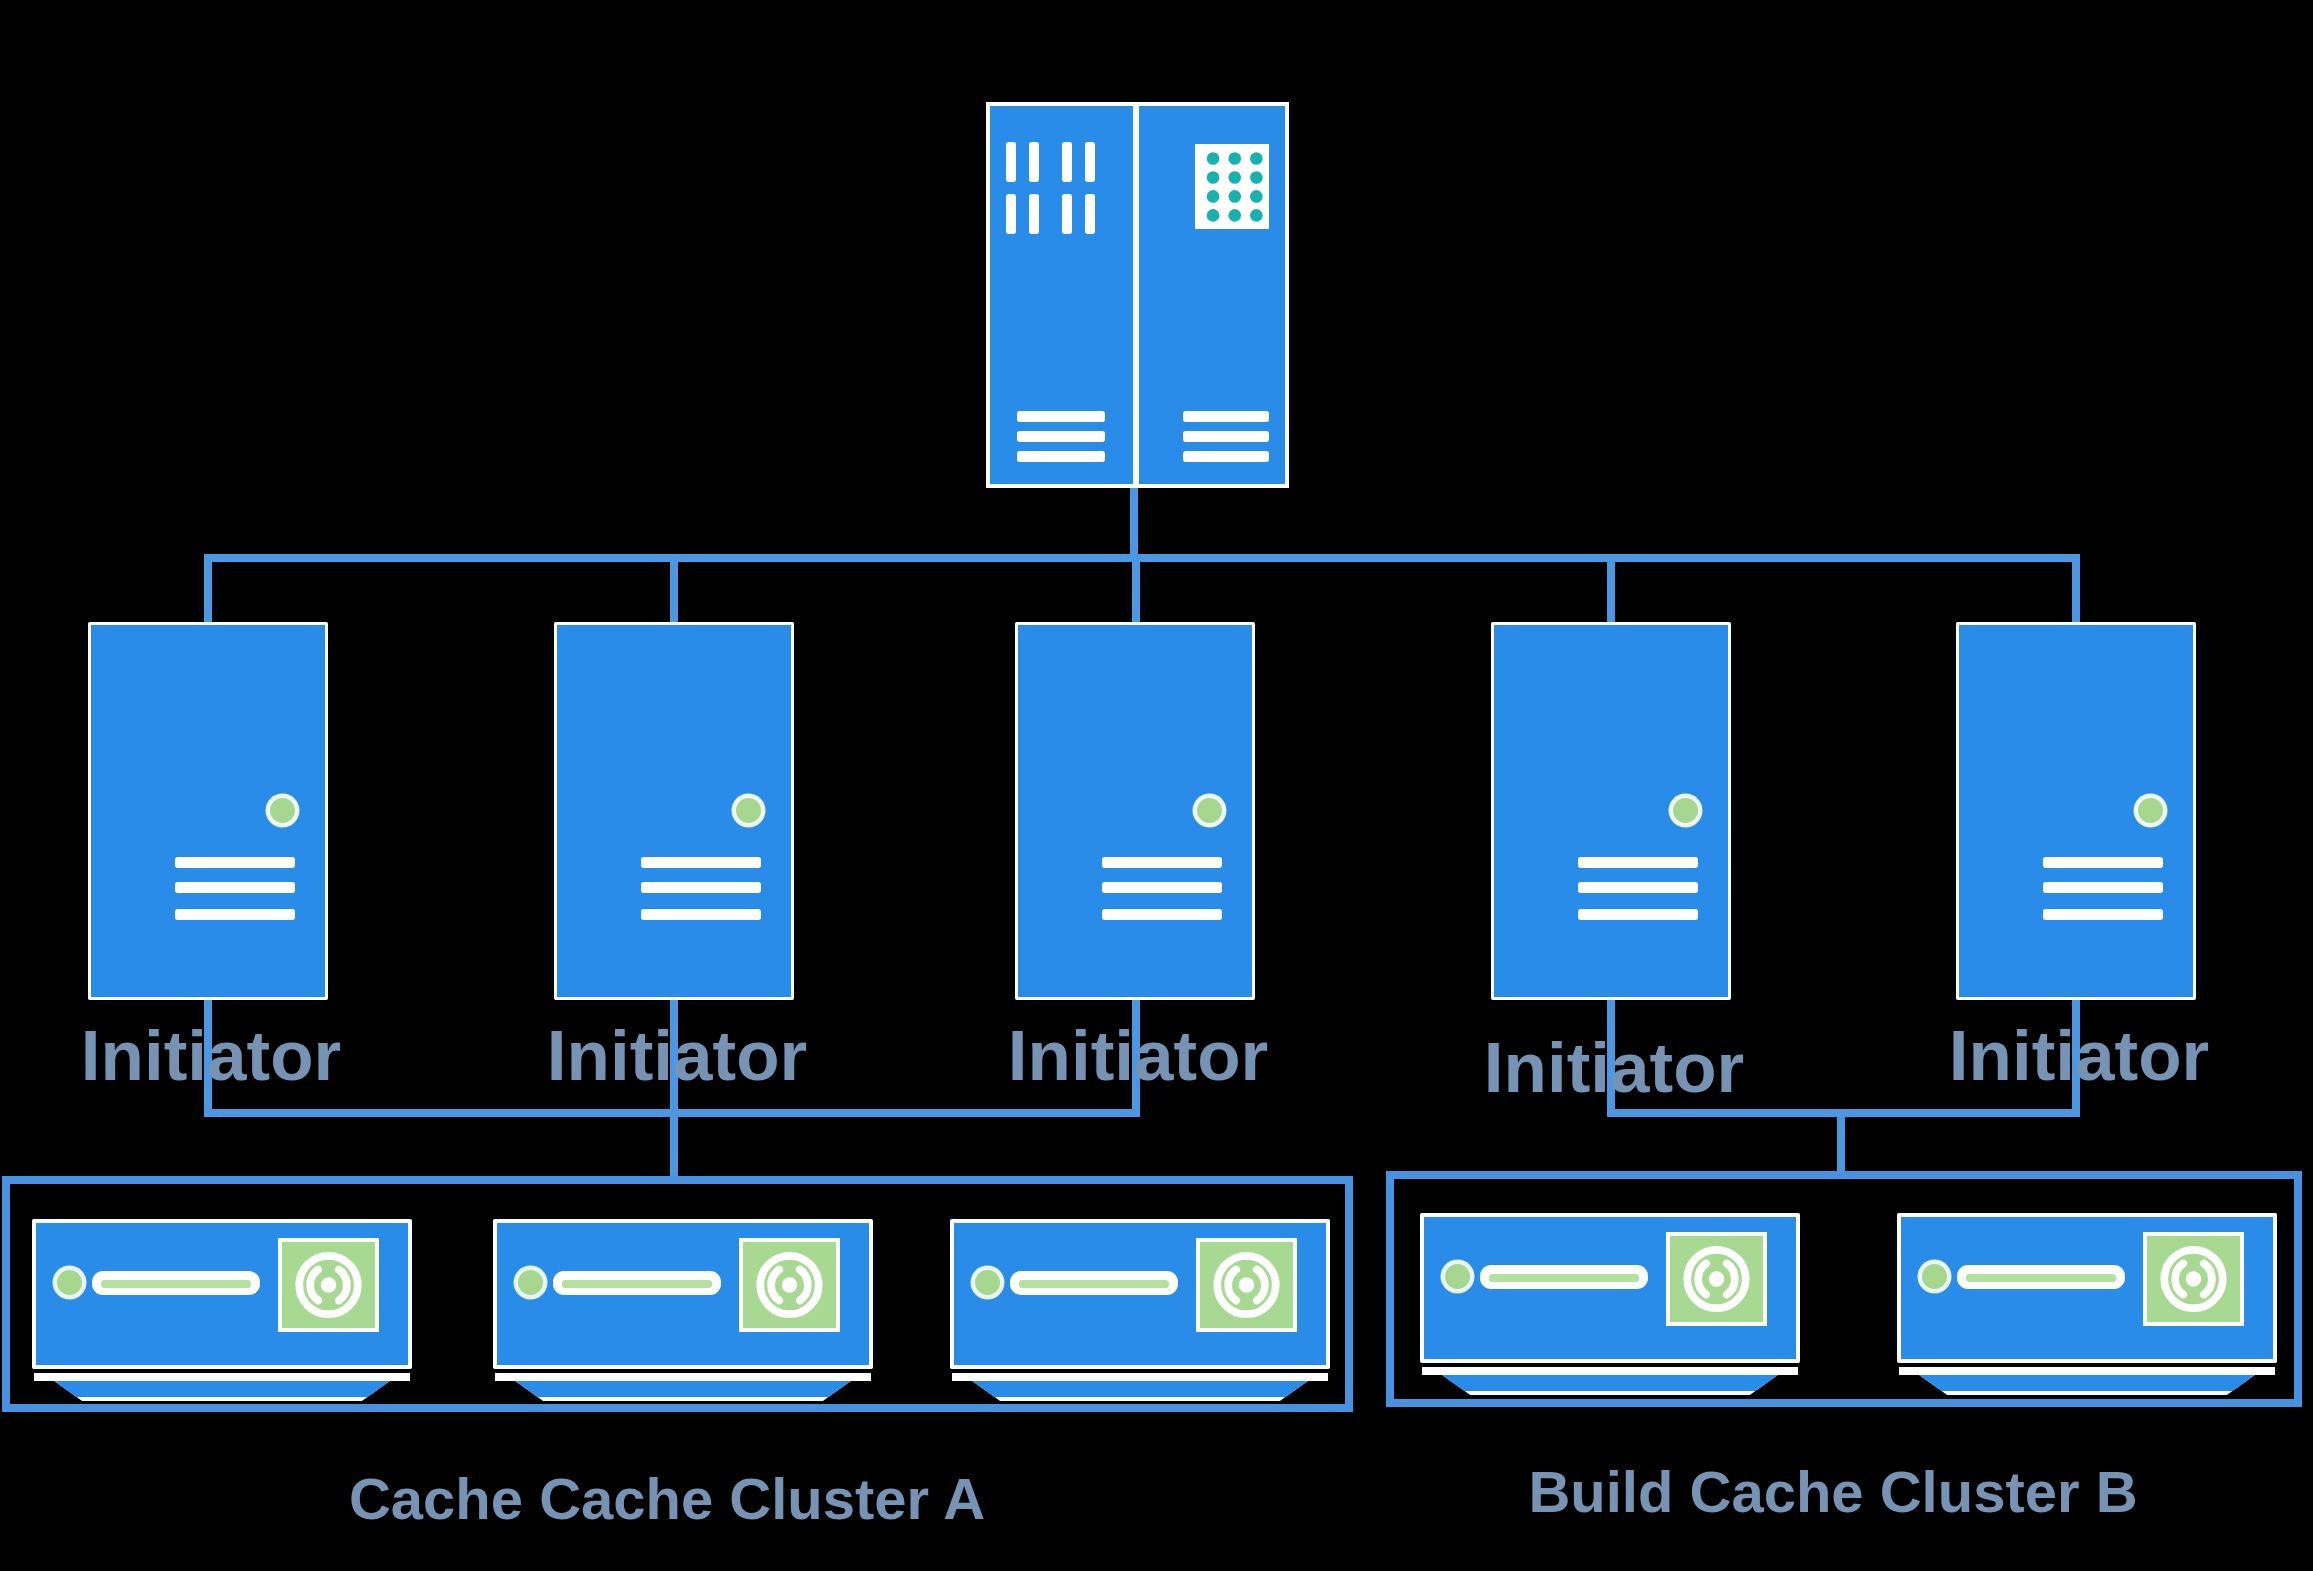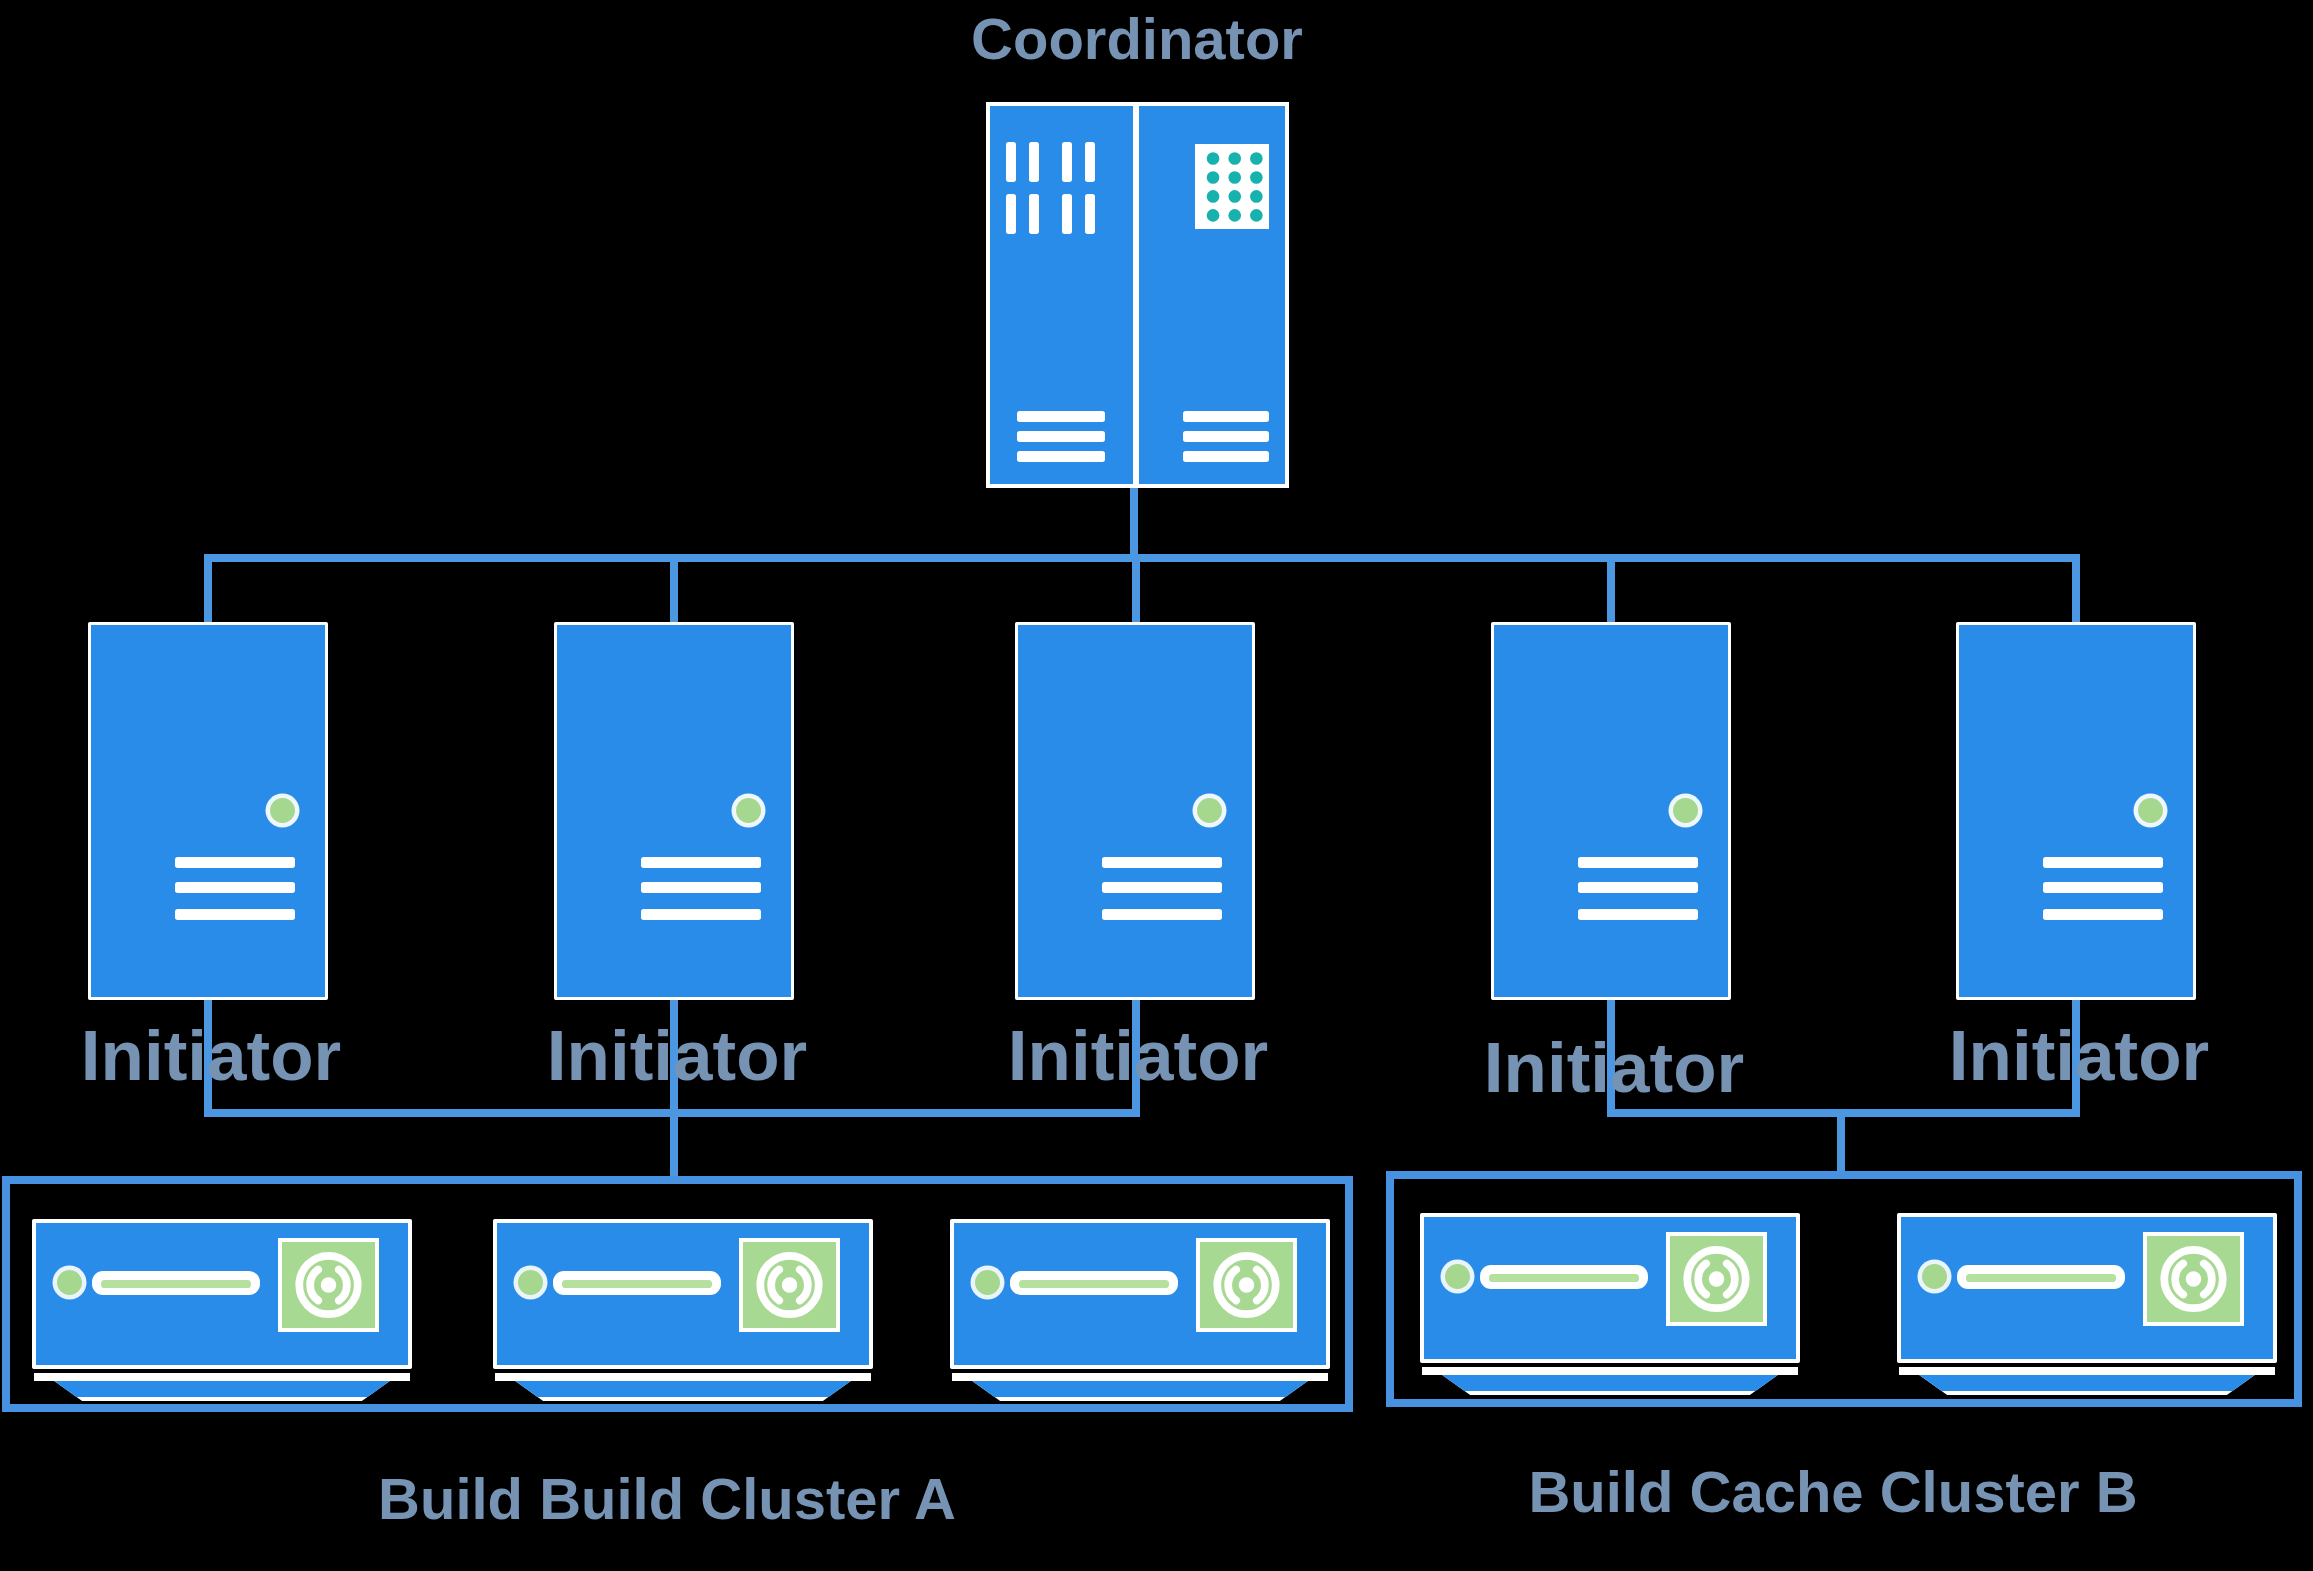"Coordinator" div.lbl { html: <div>Coordinator</div> -> none }
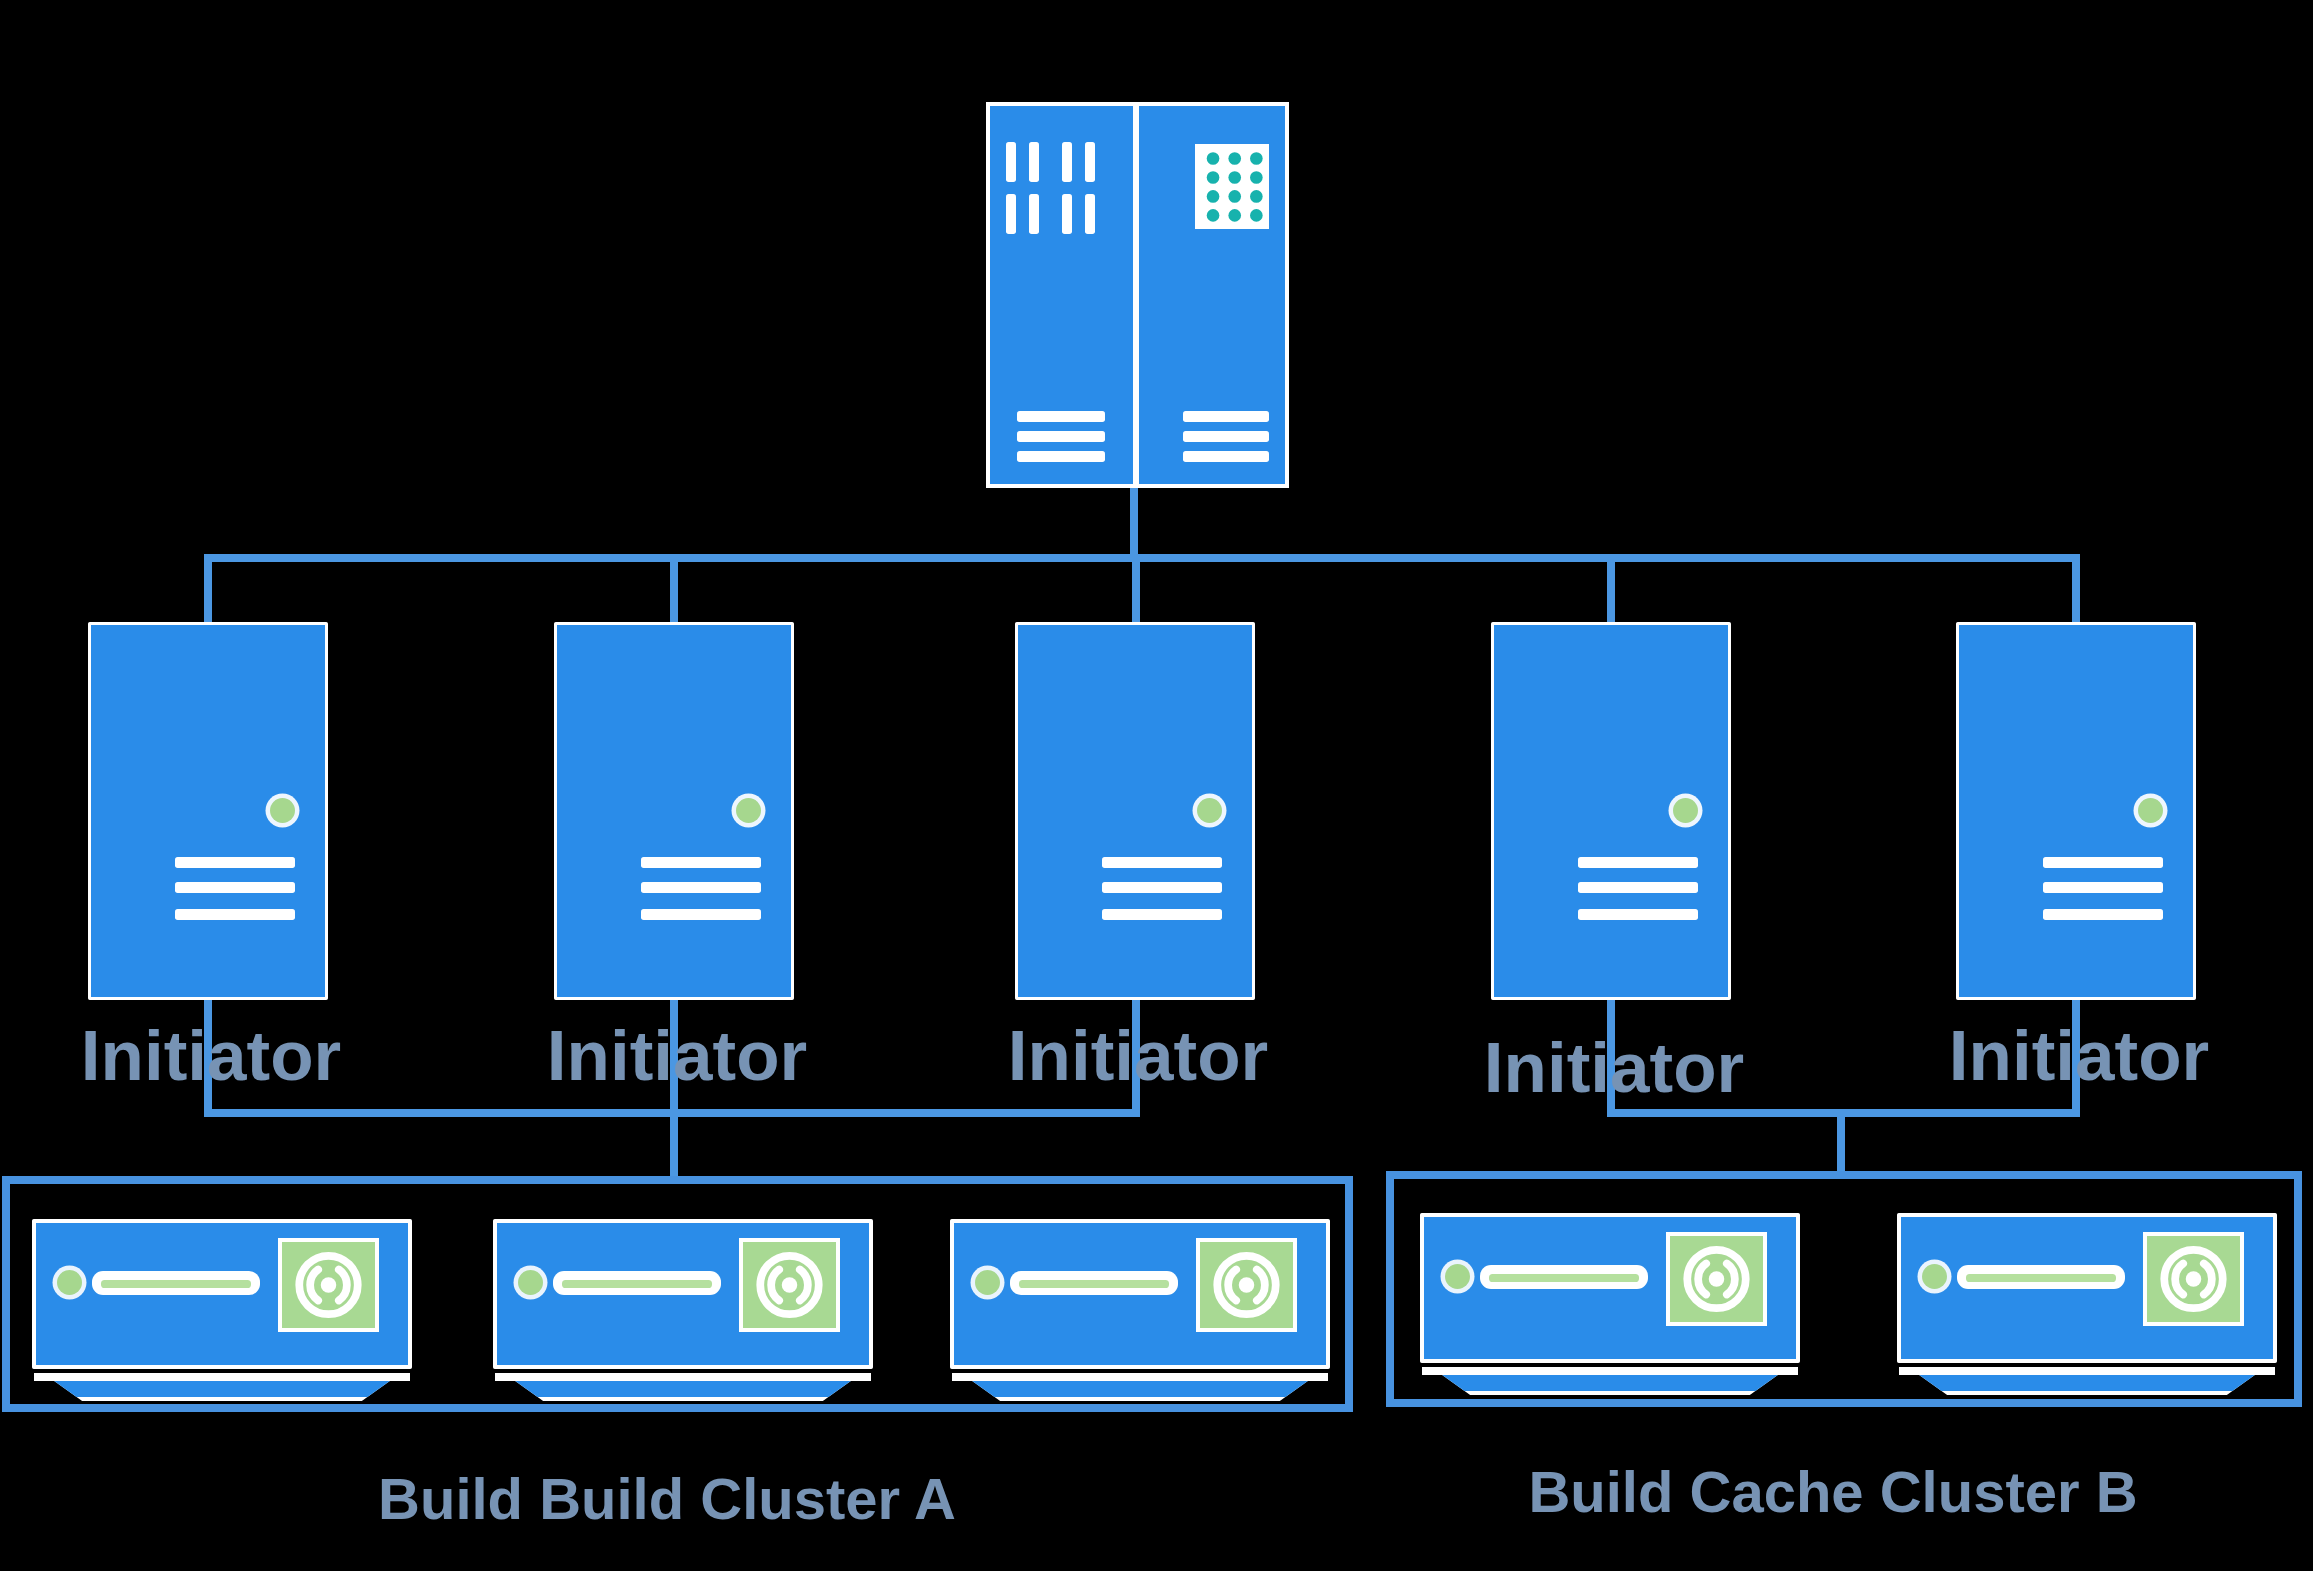"Build Build Cluster A" div.lbl { text: Build Build -> Cache Cache }
